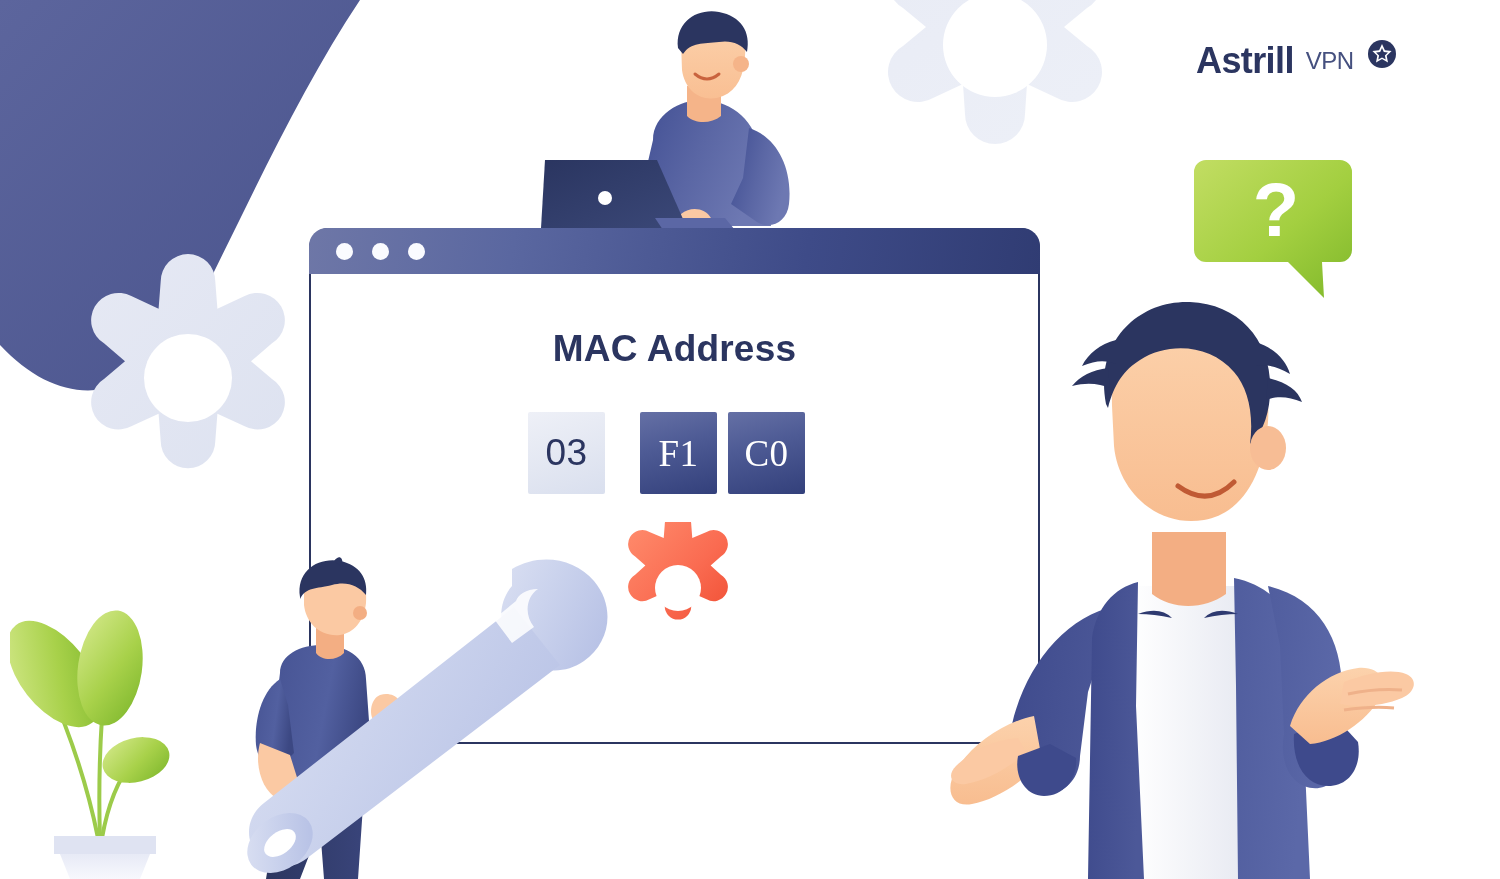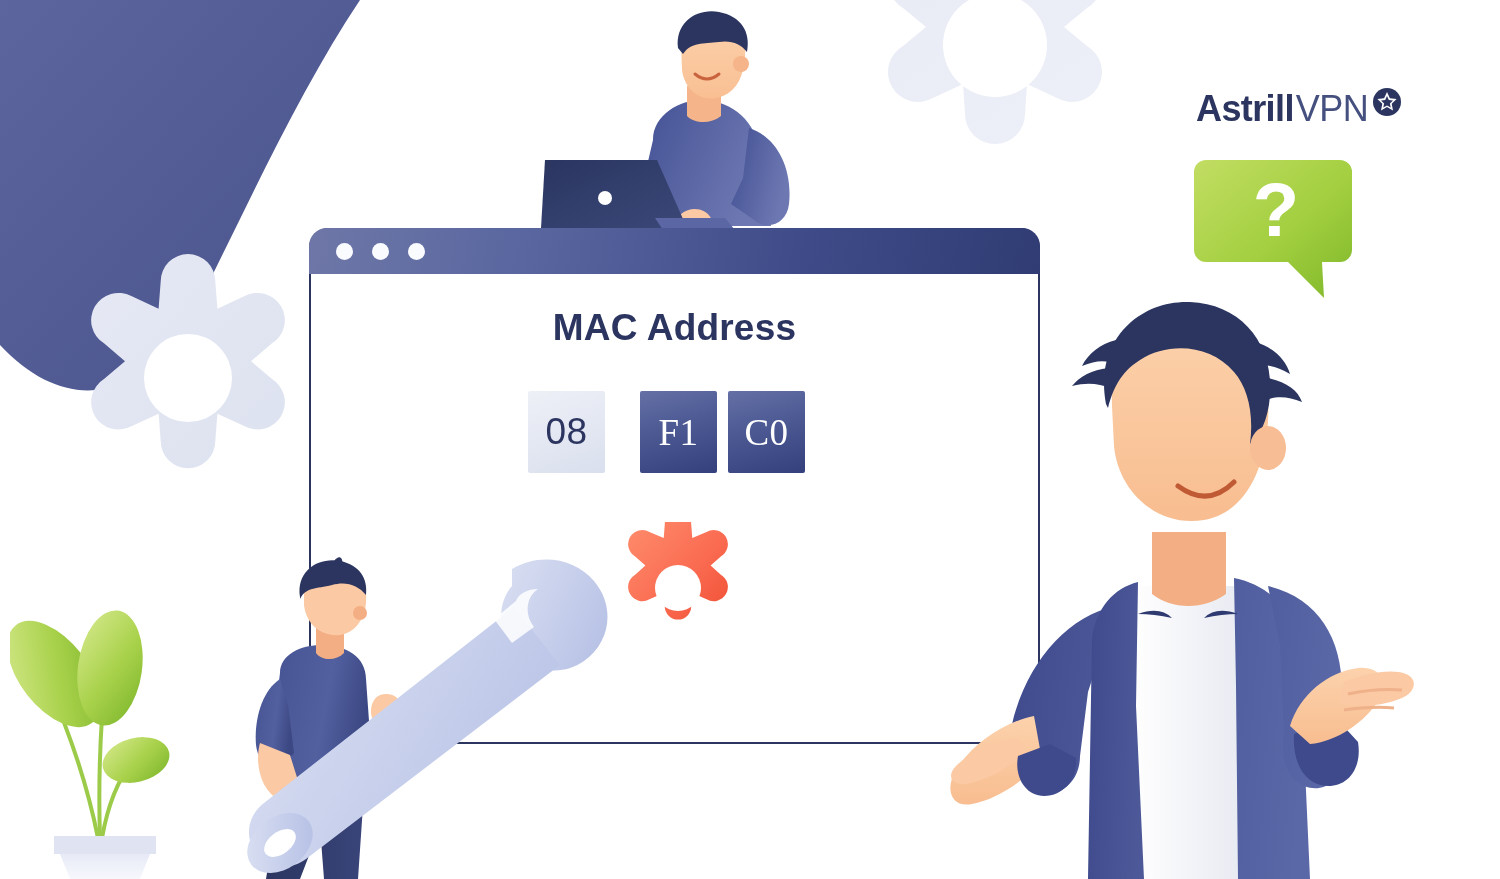"Astrill" .logo { gap: 2px -> 12px; margin-top: 48px -> none }
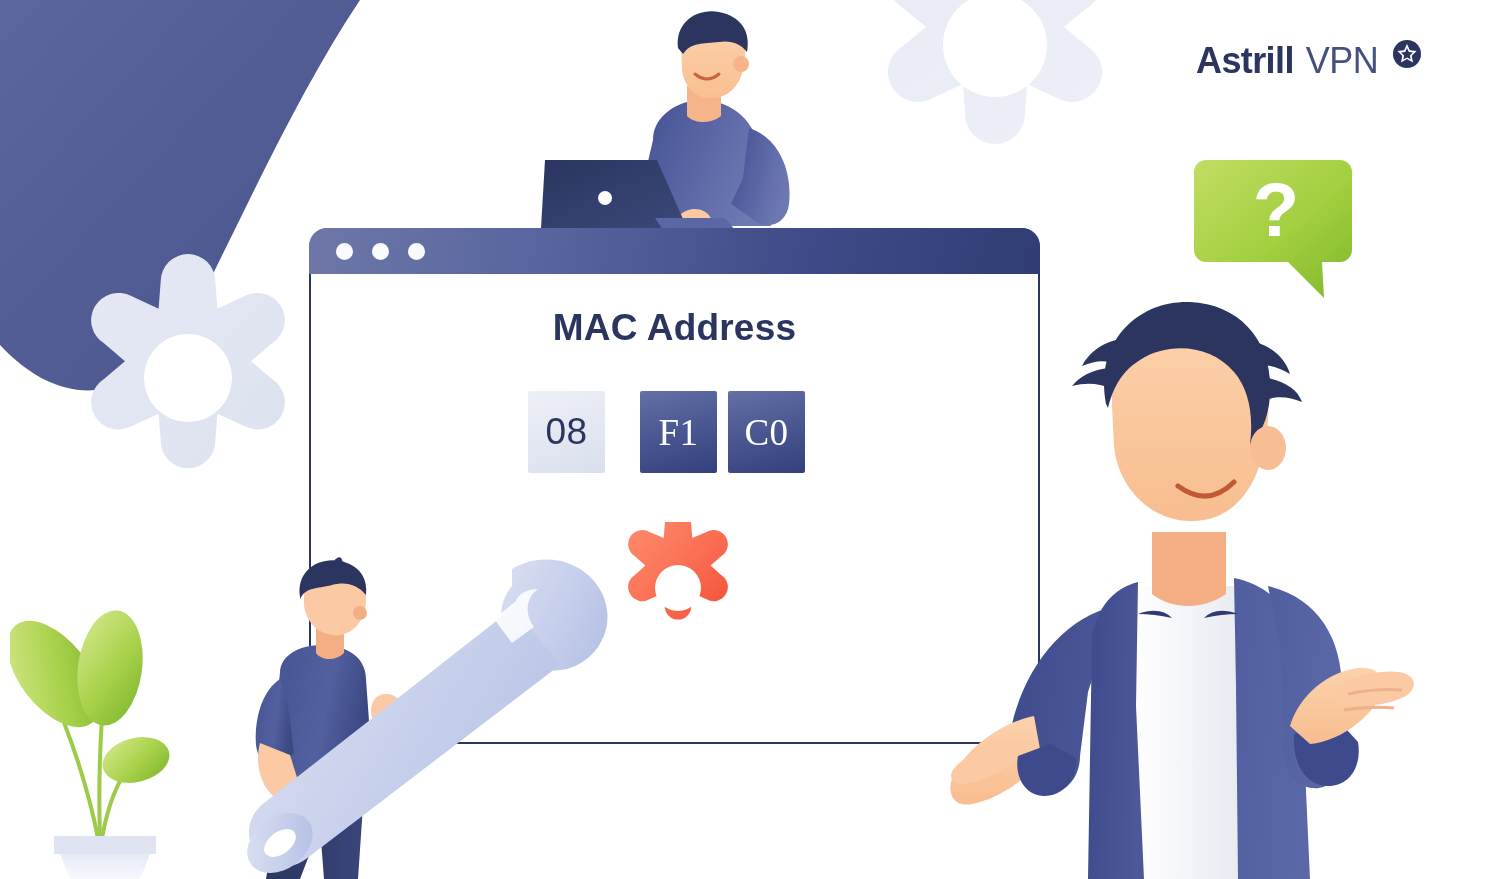"VPN" .logo-vpn { font-size: 36px -> 24px }
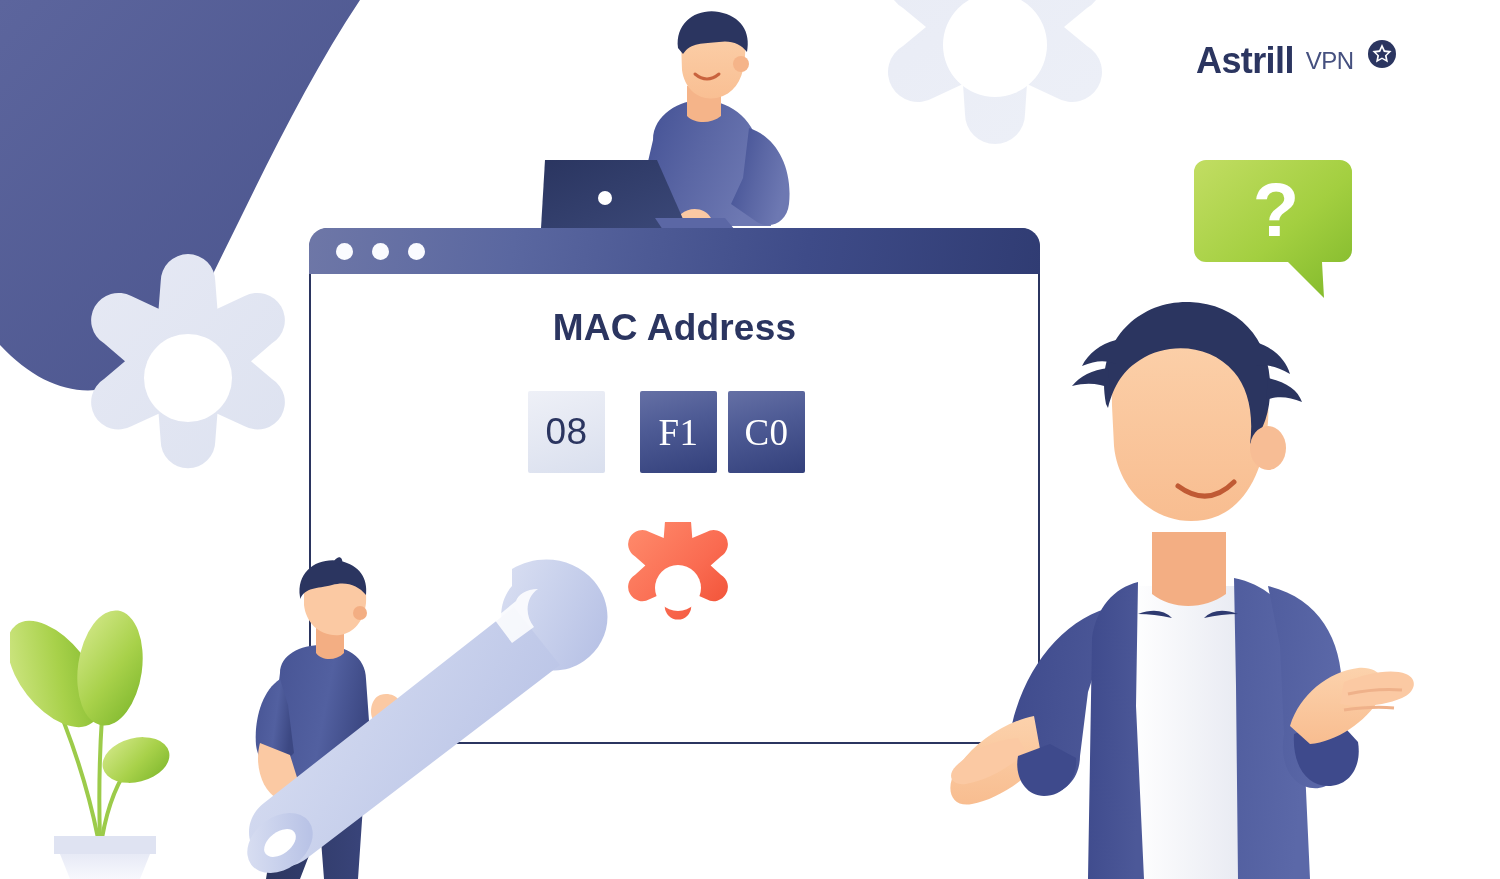"MAC Address" .win-body { top: 37px -> 58px }
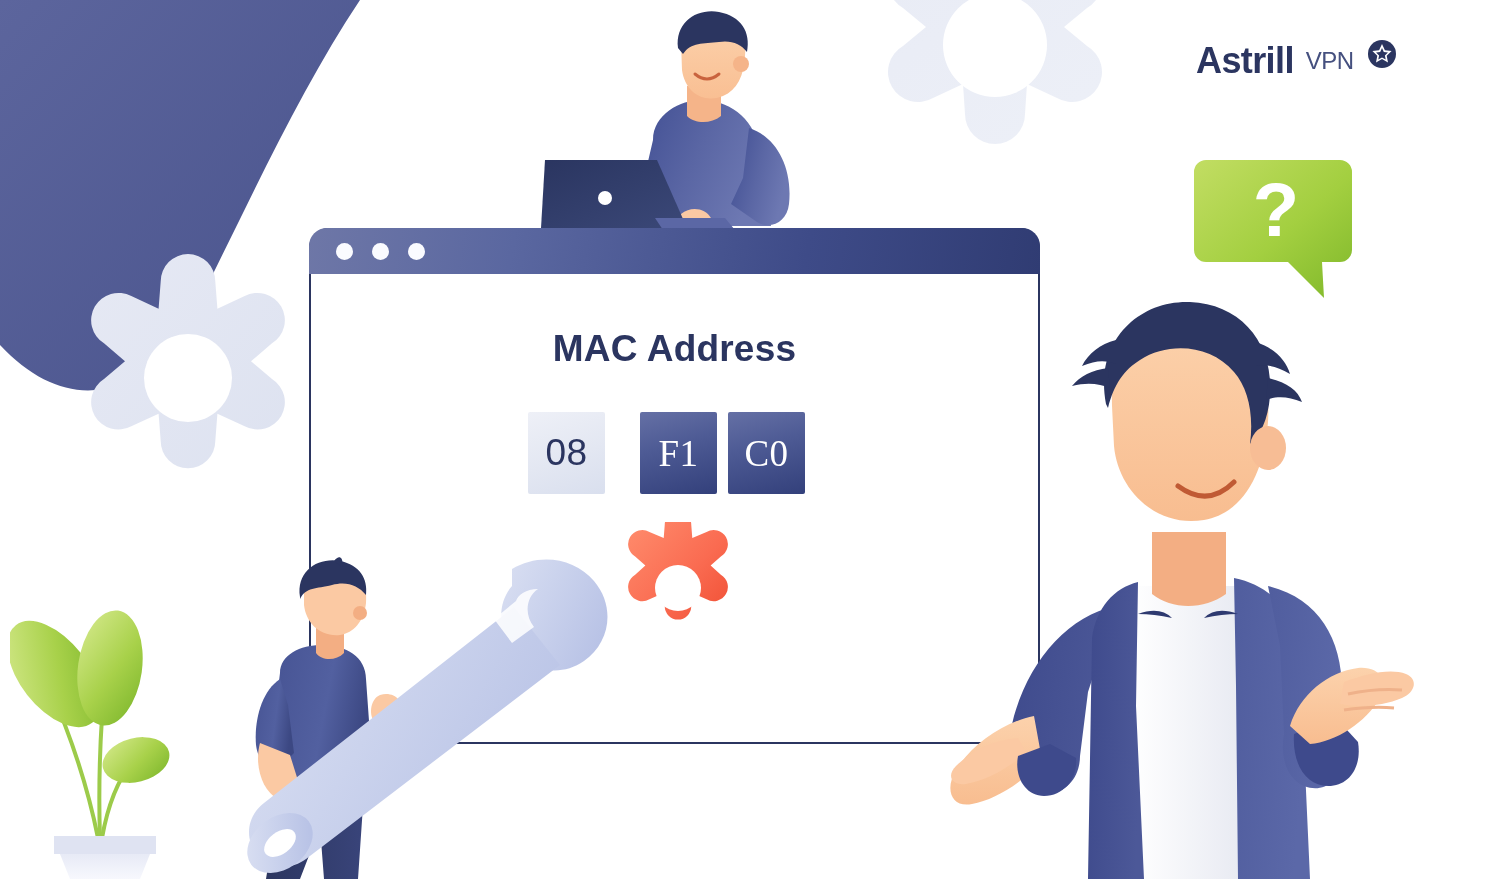"08" div.octet { text: 08 -> 03 }
